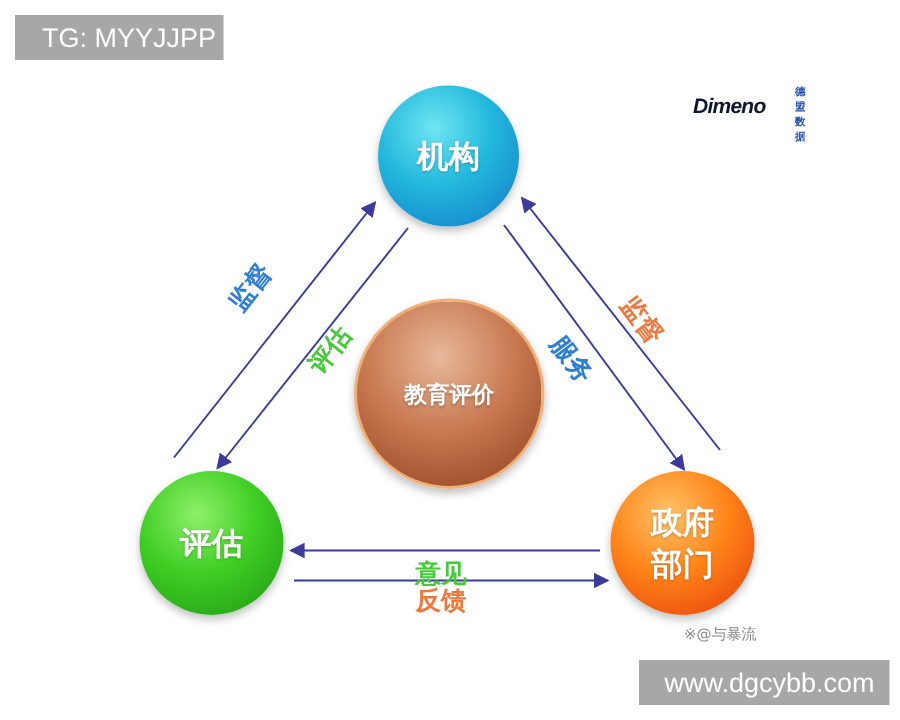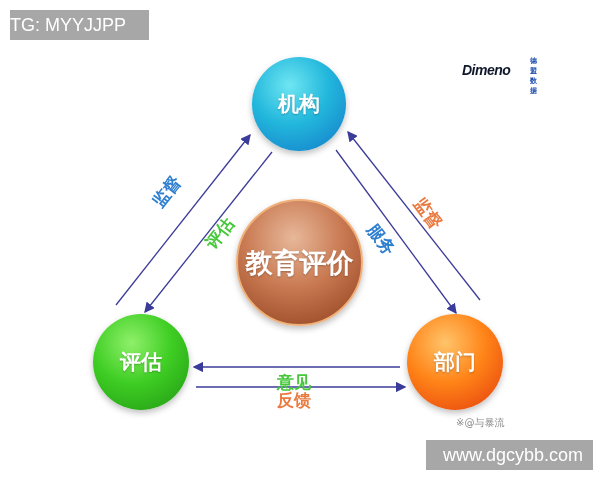"TG: MYYJJPP" .wm-top { padding-left: 0 -> 18px }
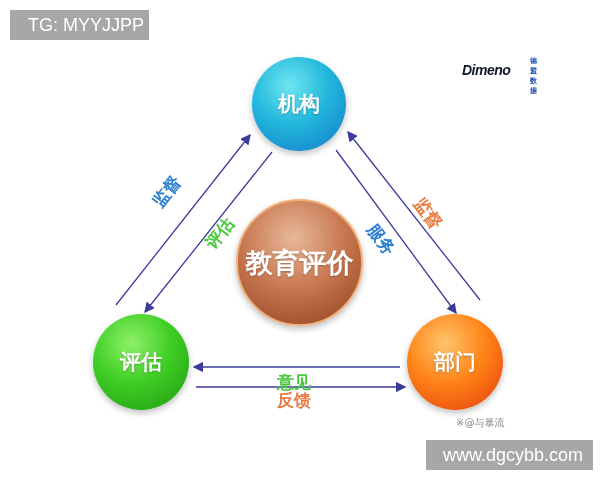"教育评价" .n-center { font-size: 27px -> 15px }
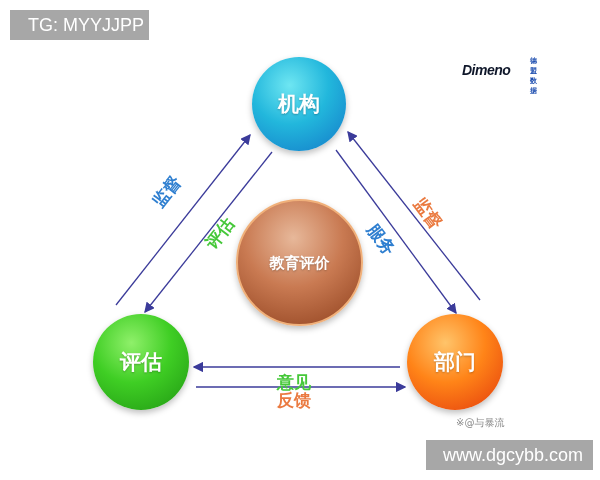"政府" div { html: none -> <div>政府</div> }
